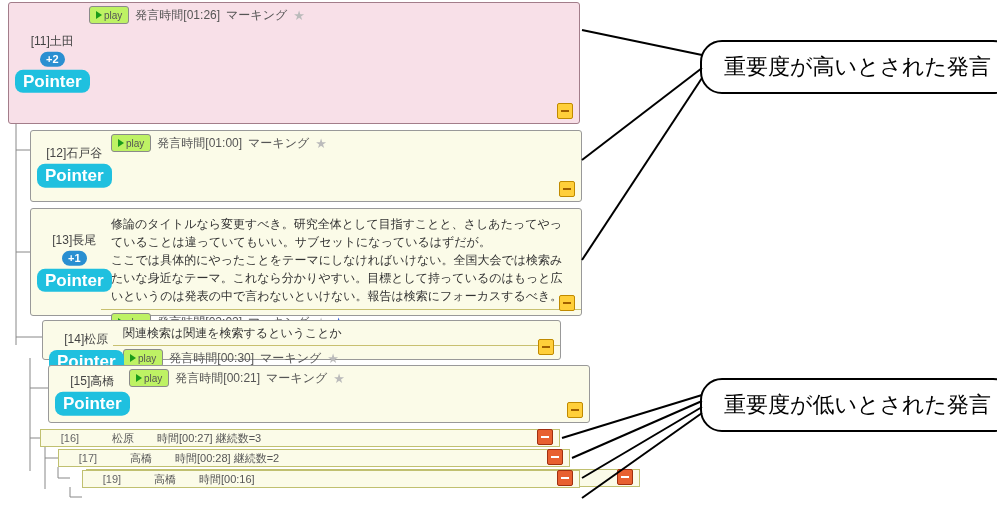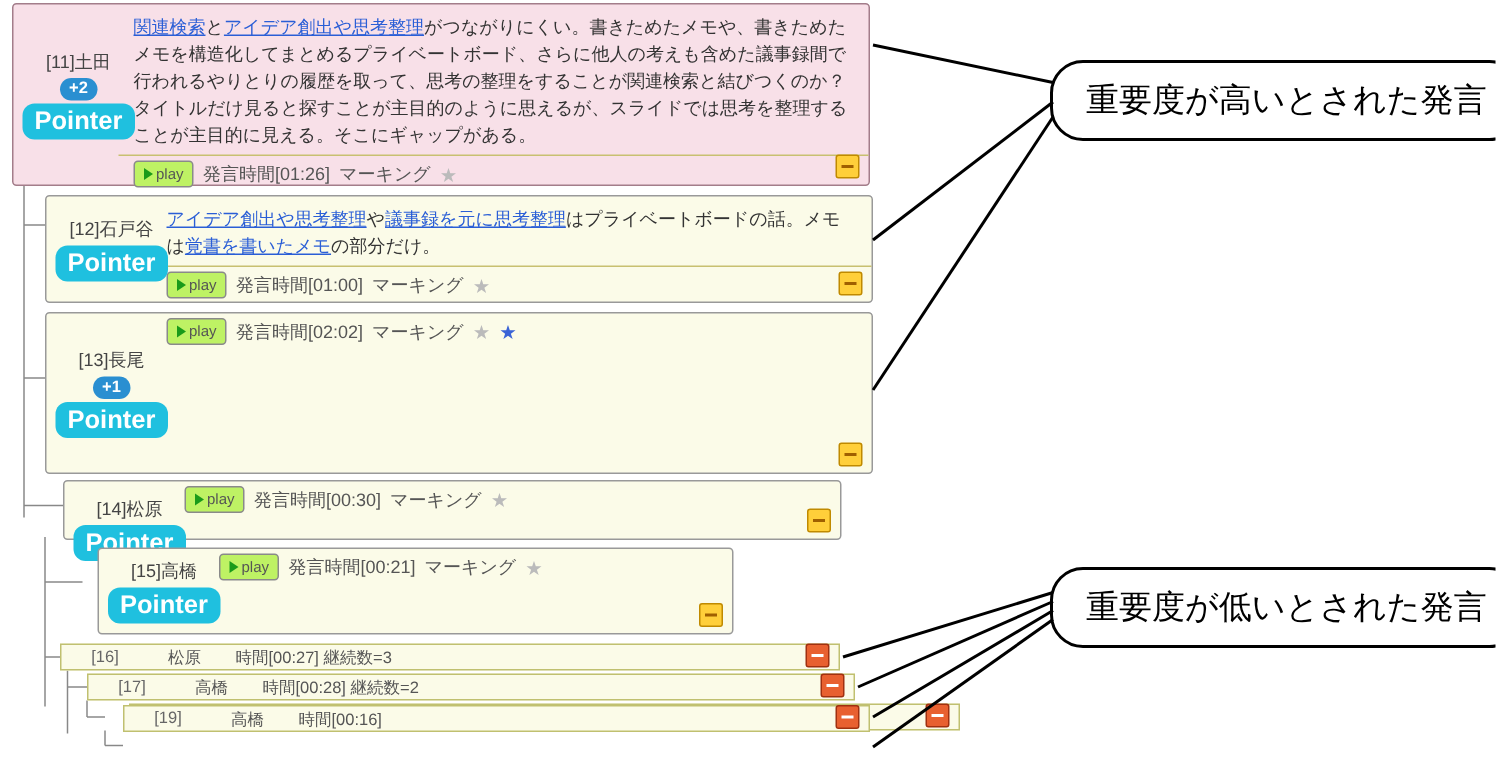"関連検索とアイデア創出や思考整理がつながりにくい。書きためたメモや、書きためたメ" div.nbody { html: <div><span>関連検索</span>と<span>アイデア創出や思考整理</span>がつながりにくい。書きためたメモや、書きためたメモを構造化してまとめるプライベートボード、さらに他人の考えも含めた議事録間で行われるやりとりの履歴を取って、思考の整理をすることが関連検索と結びつくのか？タイトルだけ見ると探すことが主目的のように思えるが、スライドでは思考を整理することが主目的に見える。そこにギャップがある。</div> -> none }
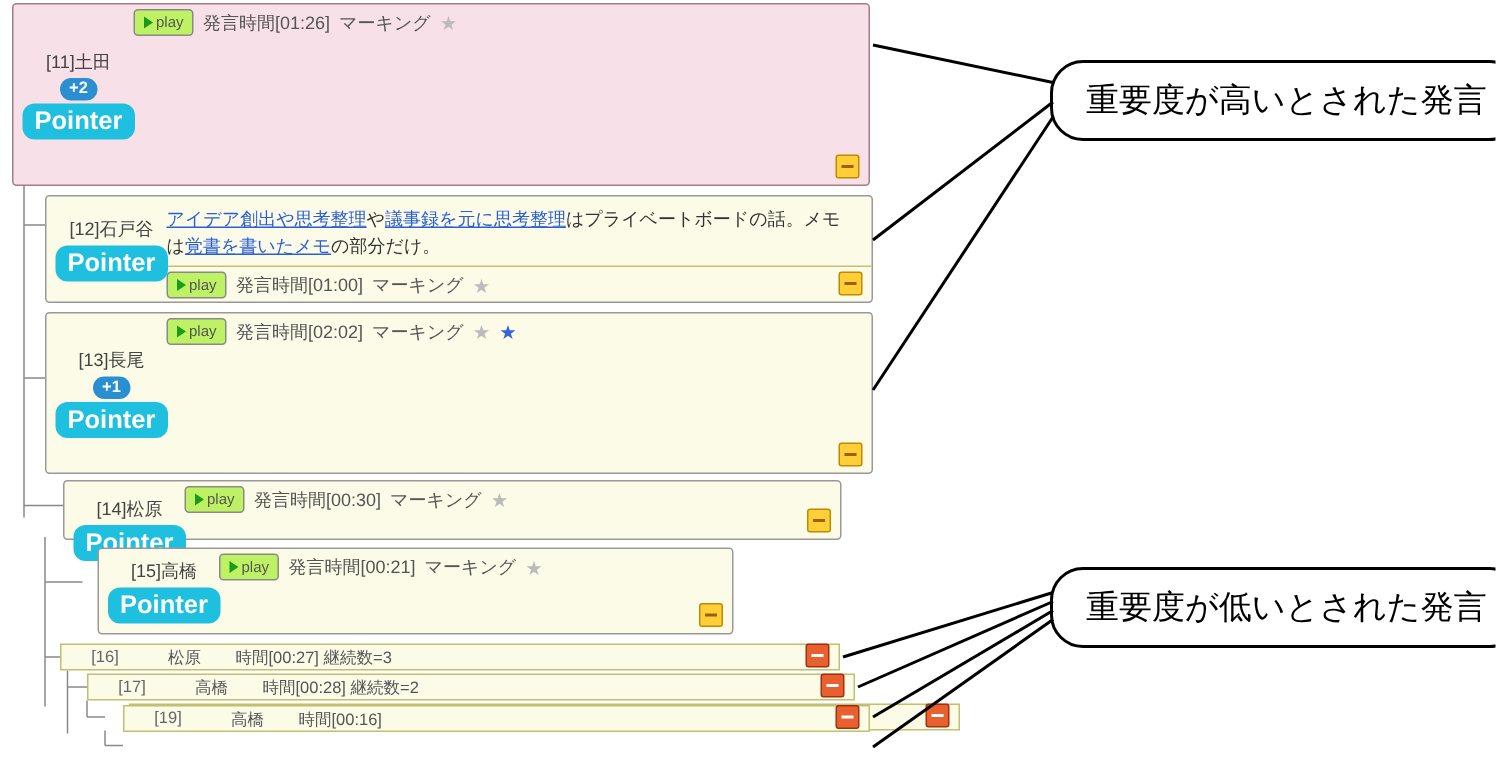"アイデア創出や思考整理や議事録を元に思考整理はプライベートボードの話。メモは覚書" div.nbody { html: <div><span>アイデア創出や思考整理</span>や<span>議事録を元に思考整理</span>はプライベートボードの話。メモは<span>覚書を書いたメモ</span>の部分だけ。</div> -> none }
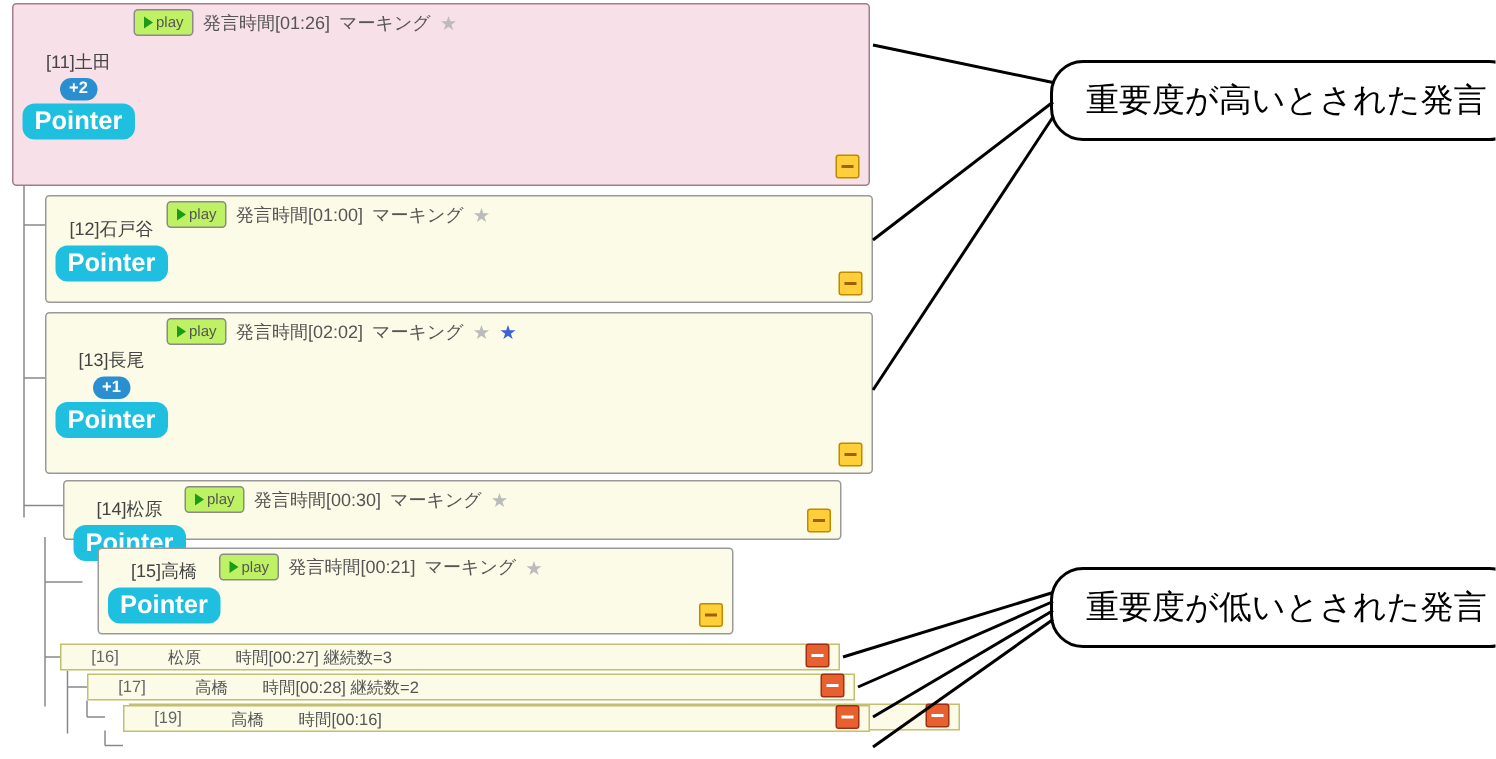"修論のタイトルなら変更すべき。研究全体として目指すことと、さしあたってやっている" div.nbody { html: none -> <div>修論のタイトルなら変更すべき。研究全体として目指すことと、さしあたってやっていることは違っていてもいい。サブセットになっているはずだが。<br>ここでは具体的にやったことをテーマにしなければいけない。全国大会では検索みたいな身近なテーマ。これなら分かりやすい。目標として持っているのはもっと広いというのは発表の中で言わないといけない。報告は検索にフォーカスするべき。</div> }
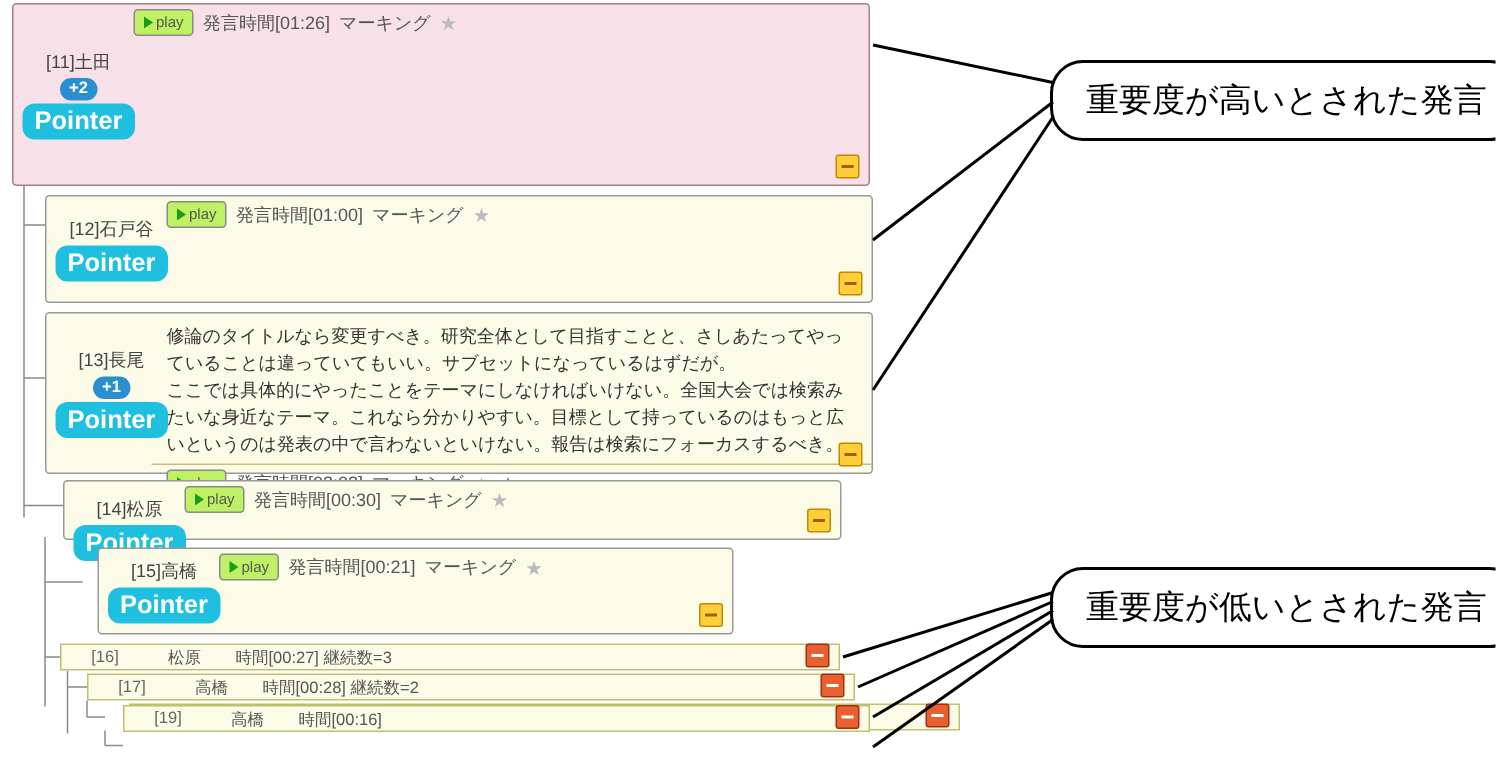"関連検索は関連を検索するということか" div.nbody { html: none -> <div>関連検索は関連を検索するということか</div> }
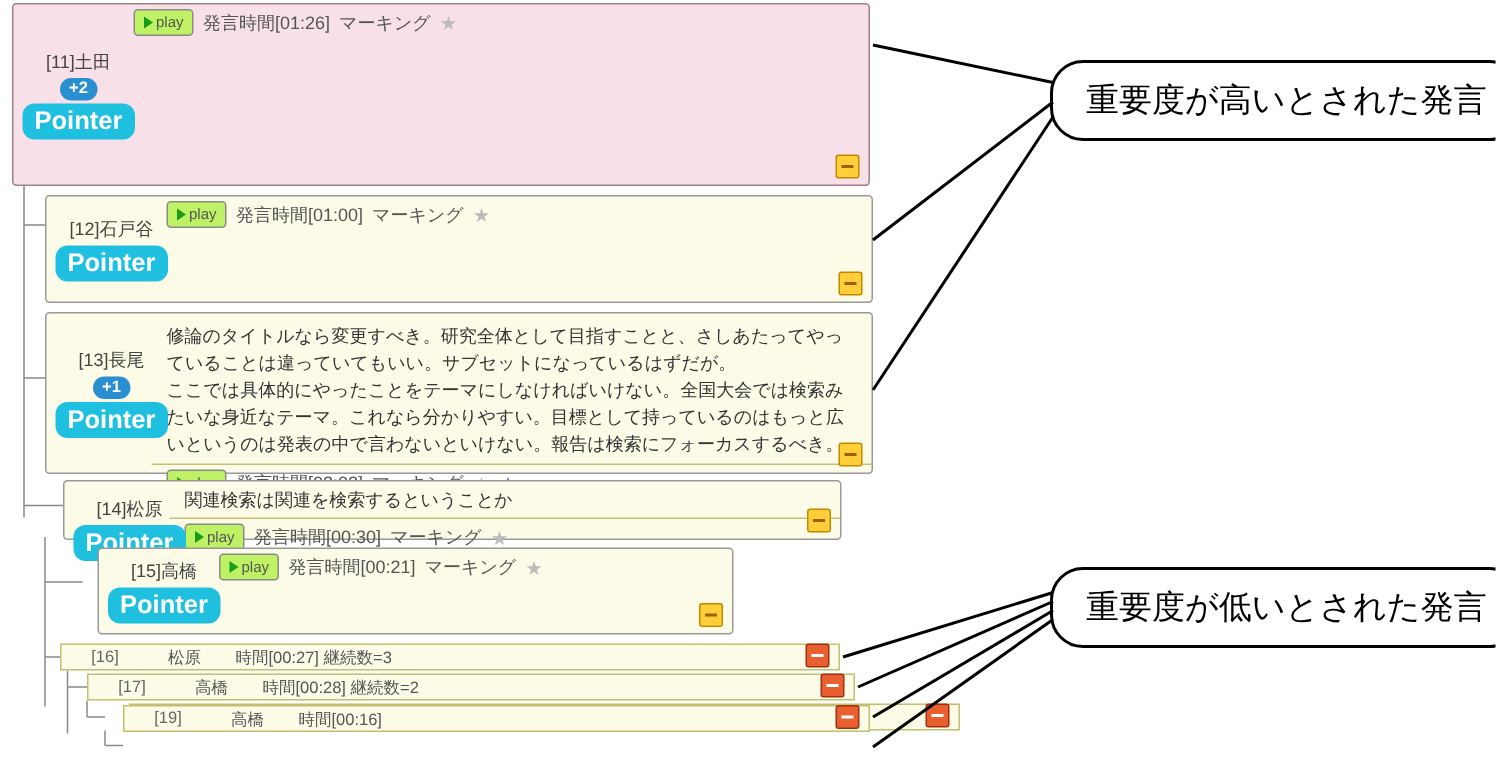"[15]高橋" div.node { left: 65px -> 48px; width: 424px -> 542px }
